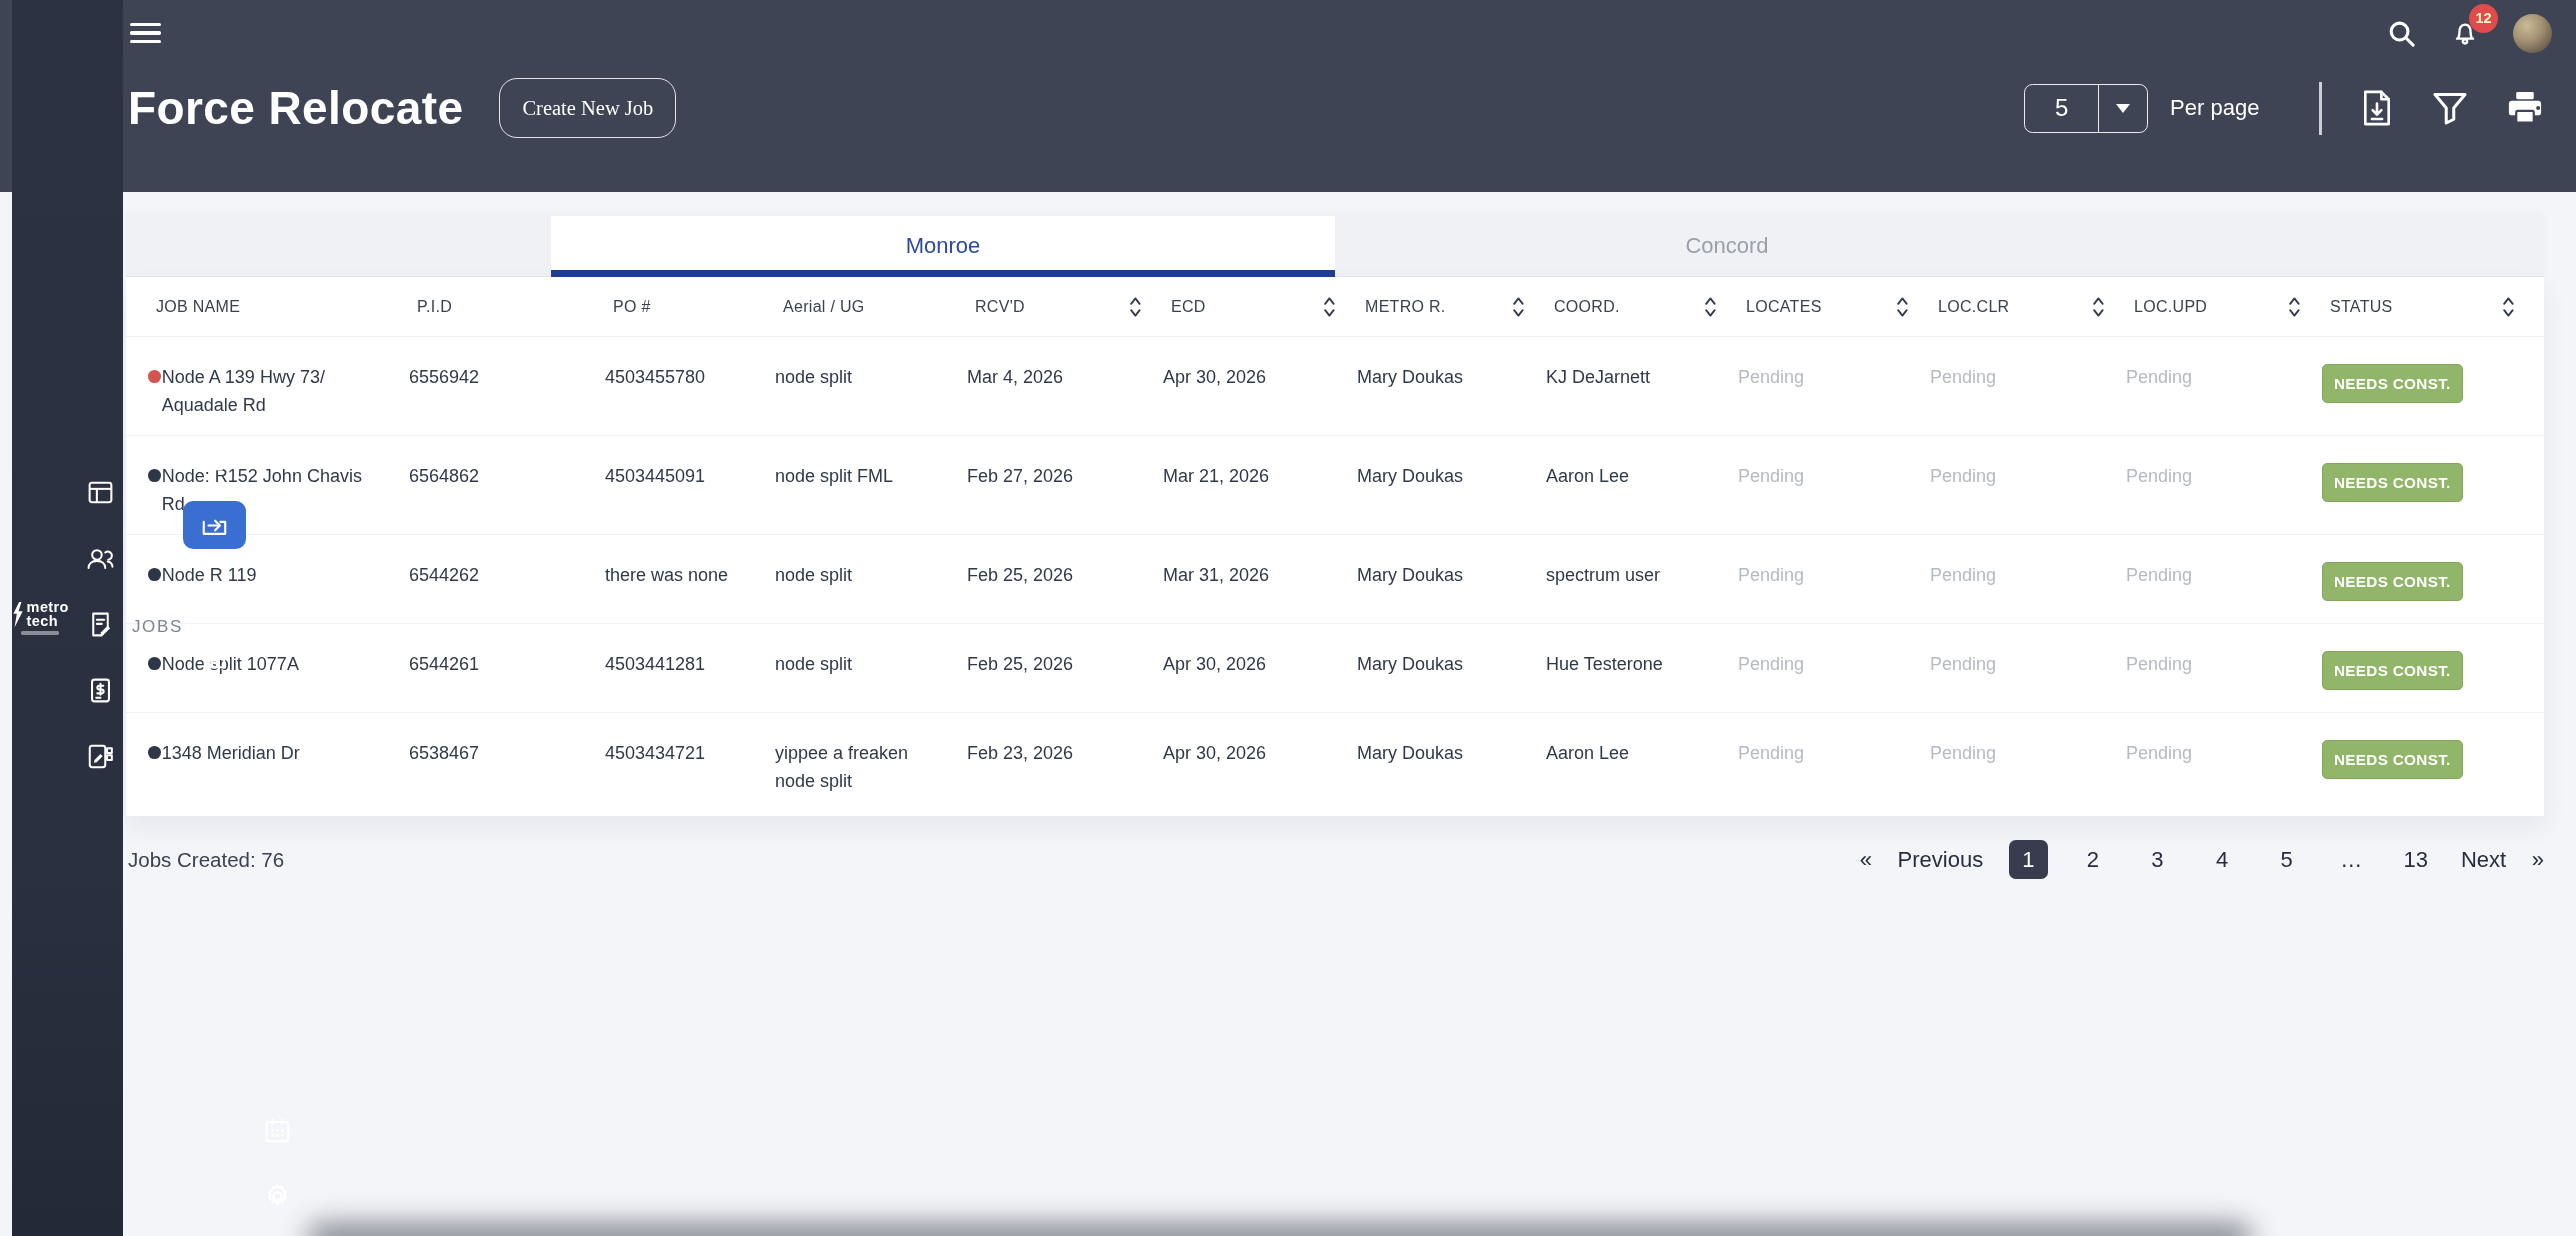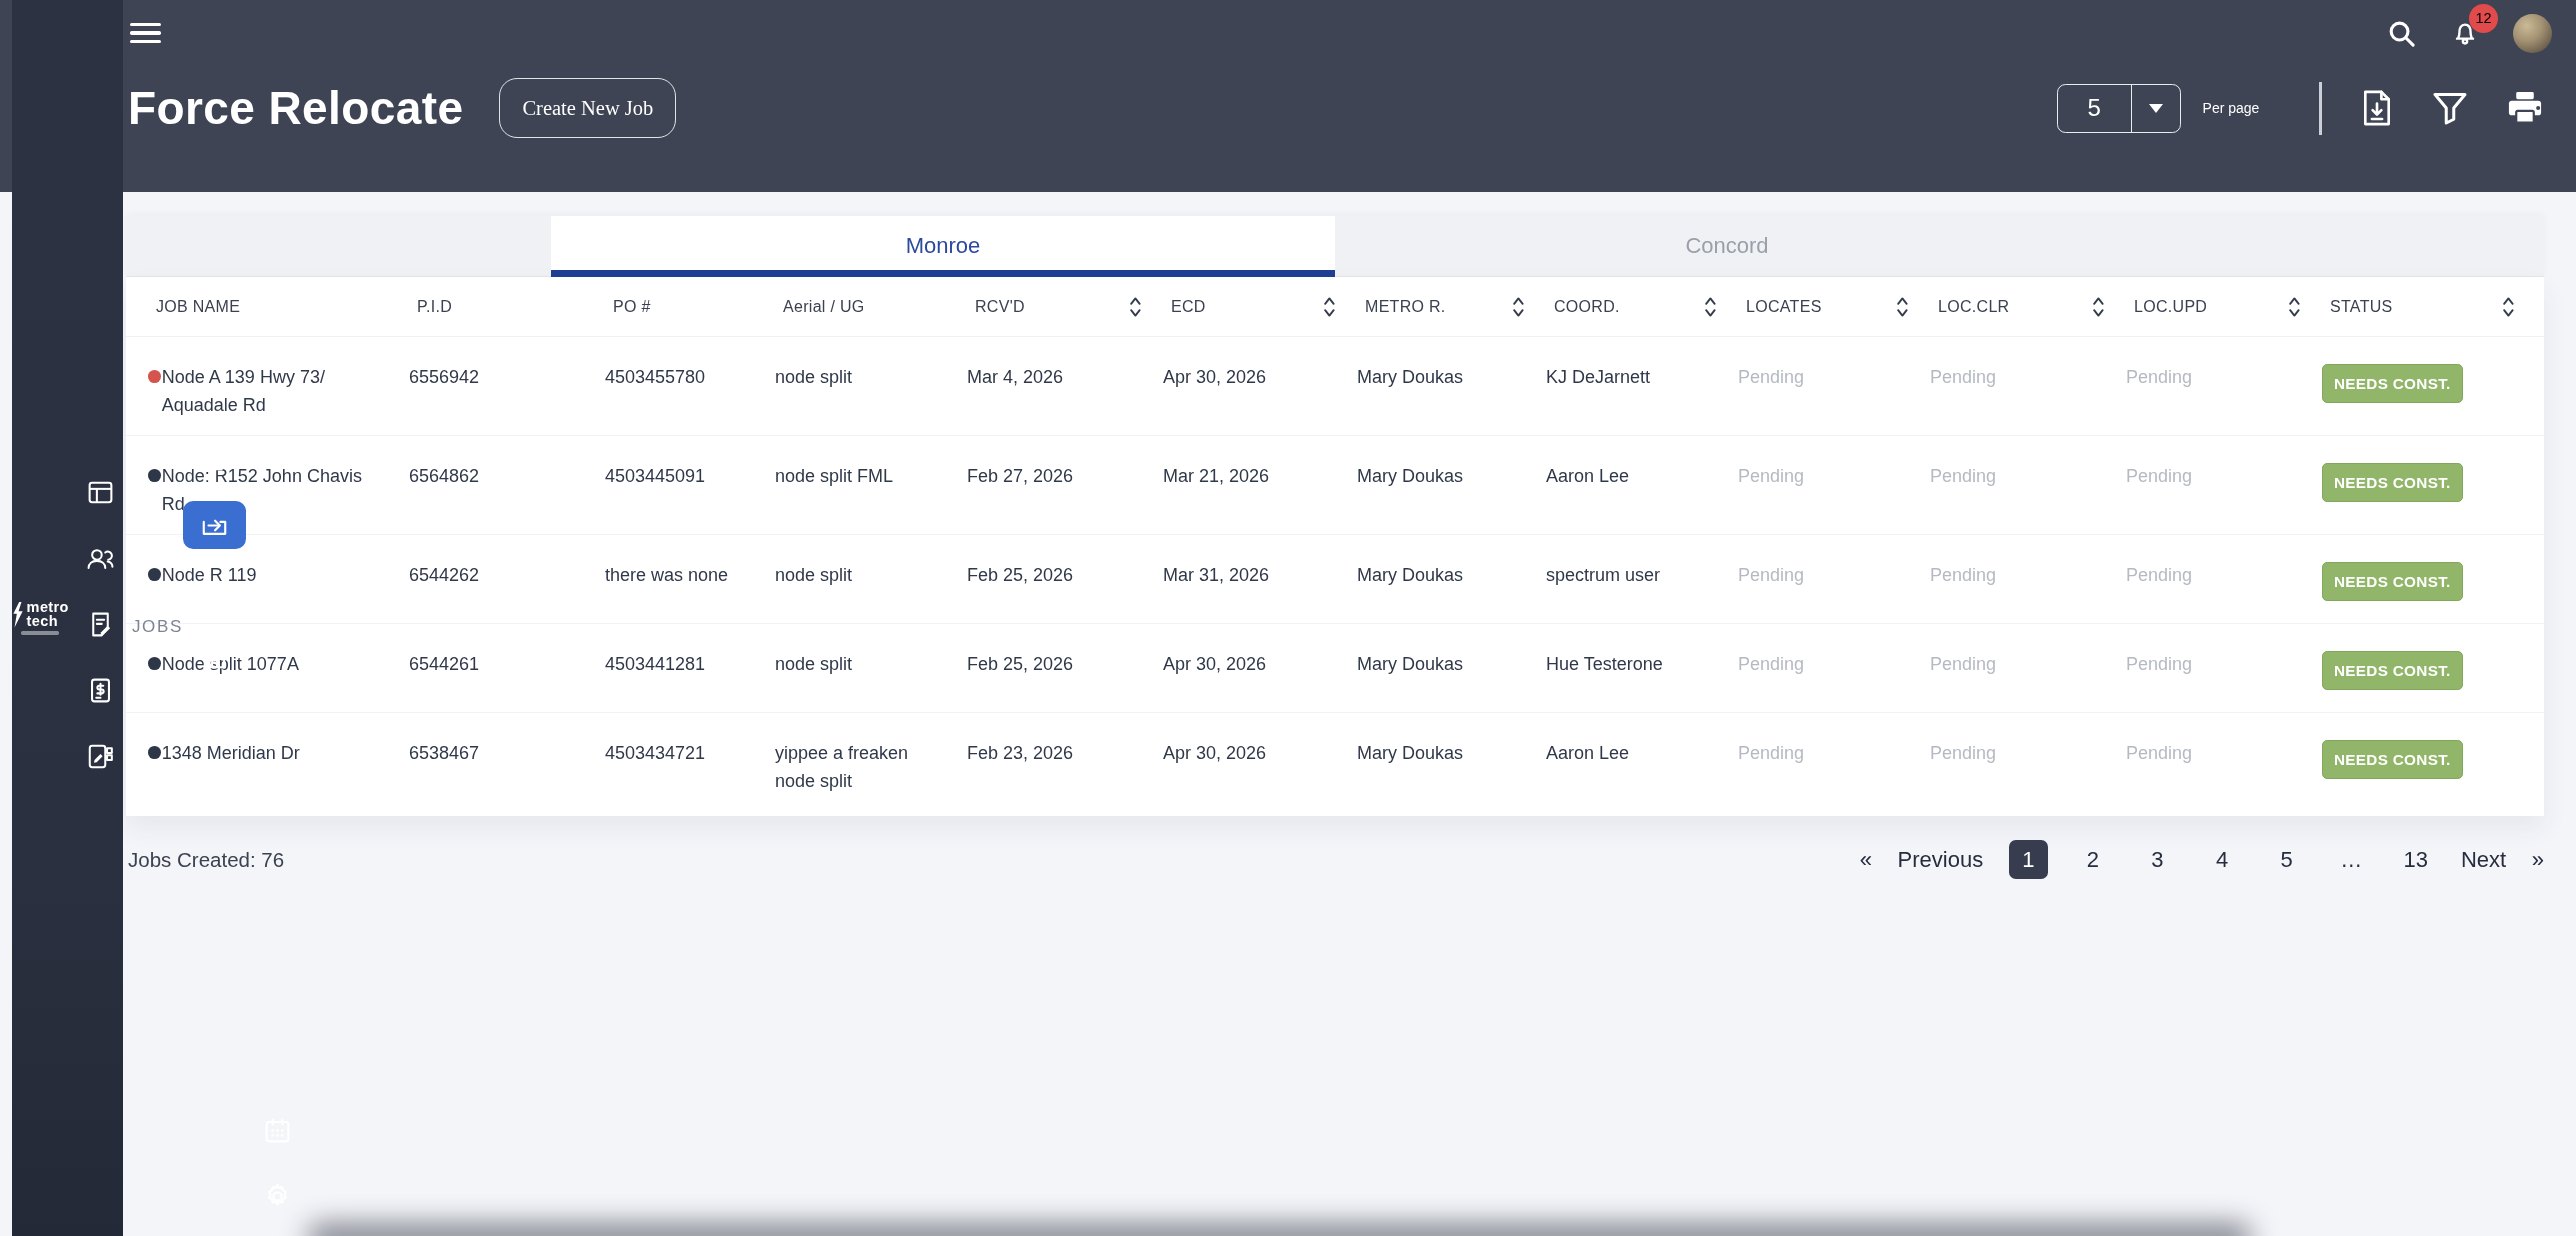"12" .badge-notif { color: #000000 -> #fef9c3; font-weight: normal -> bold }
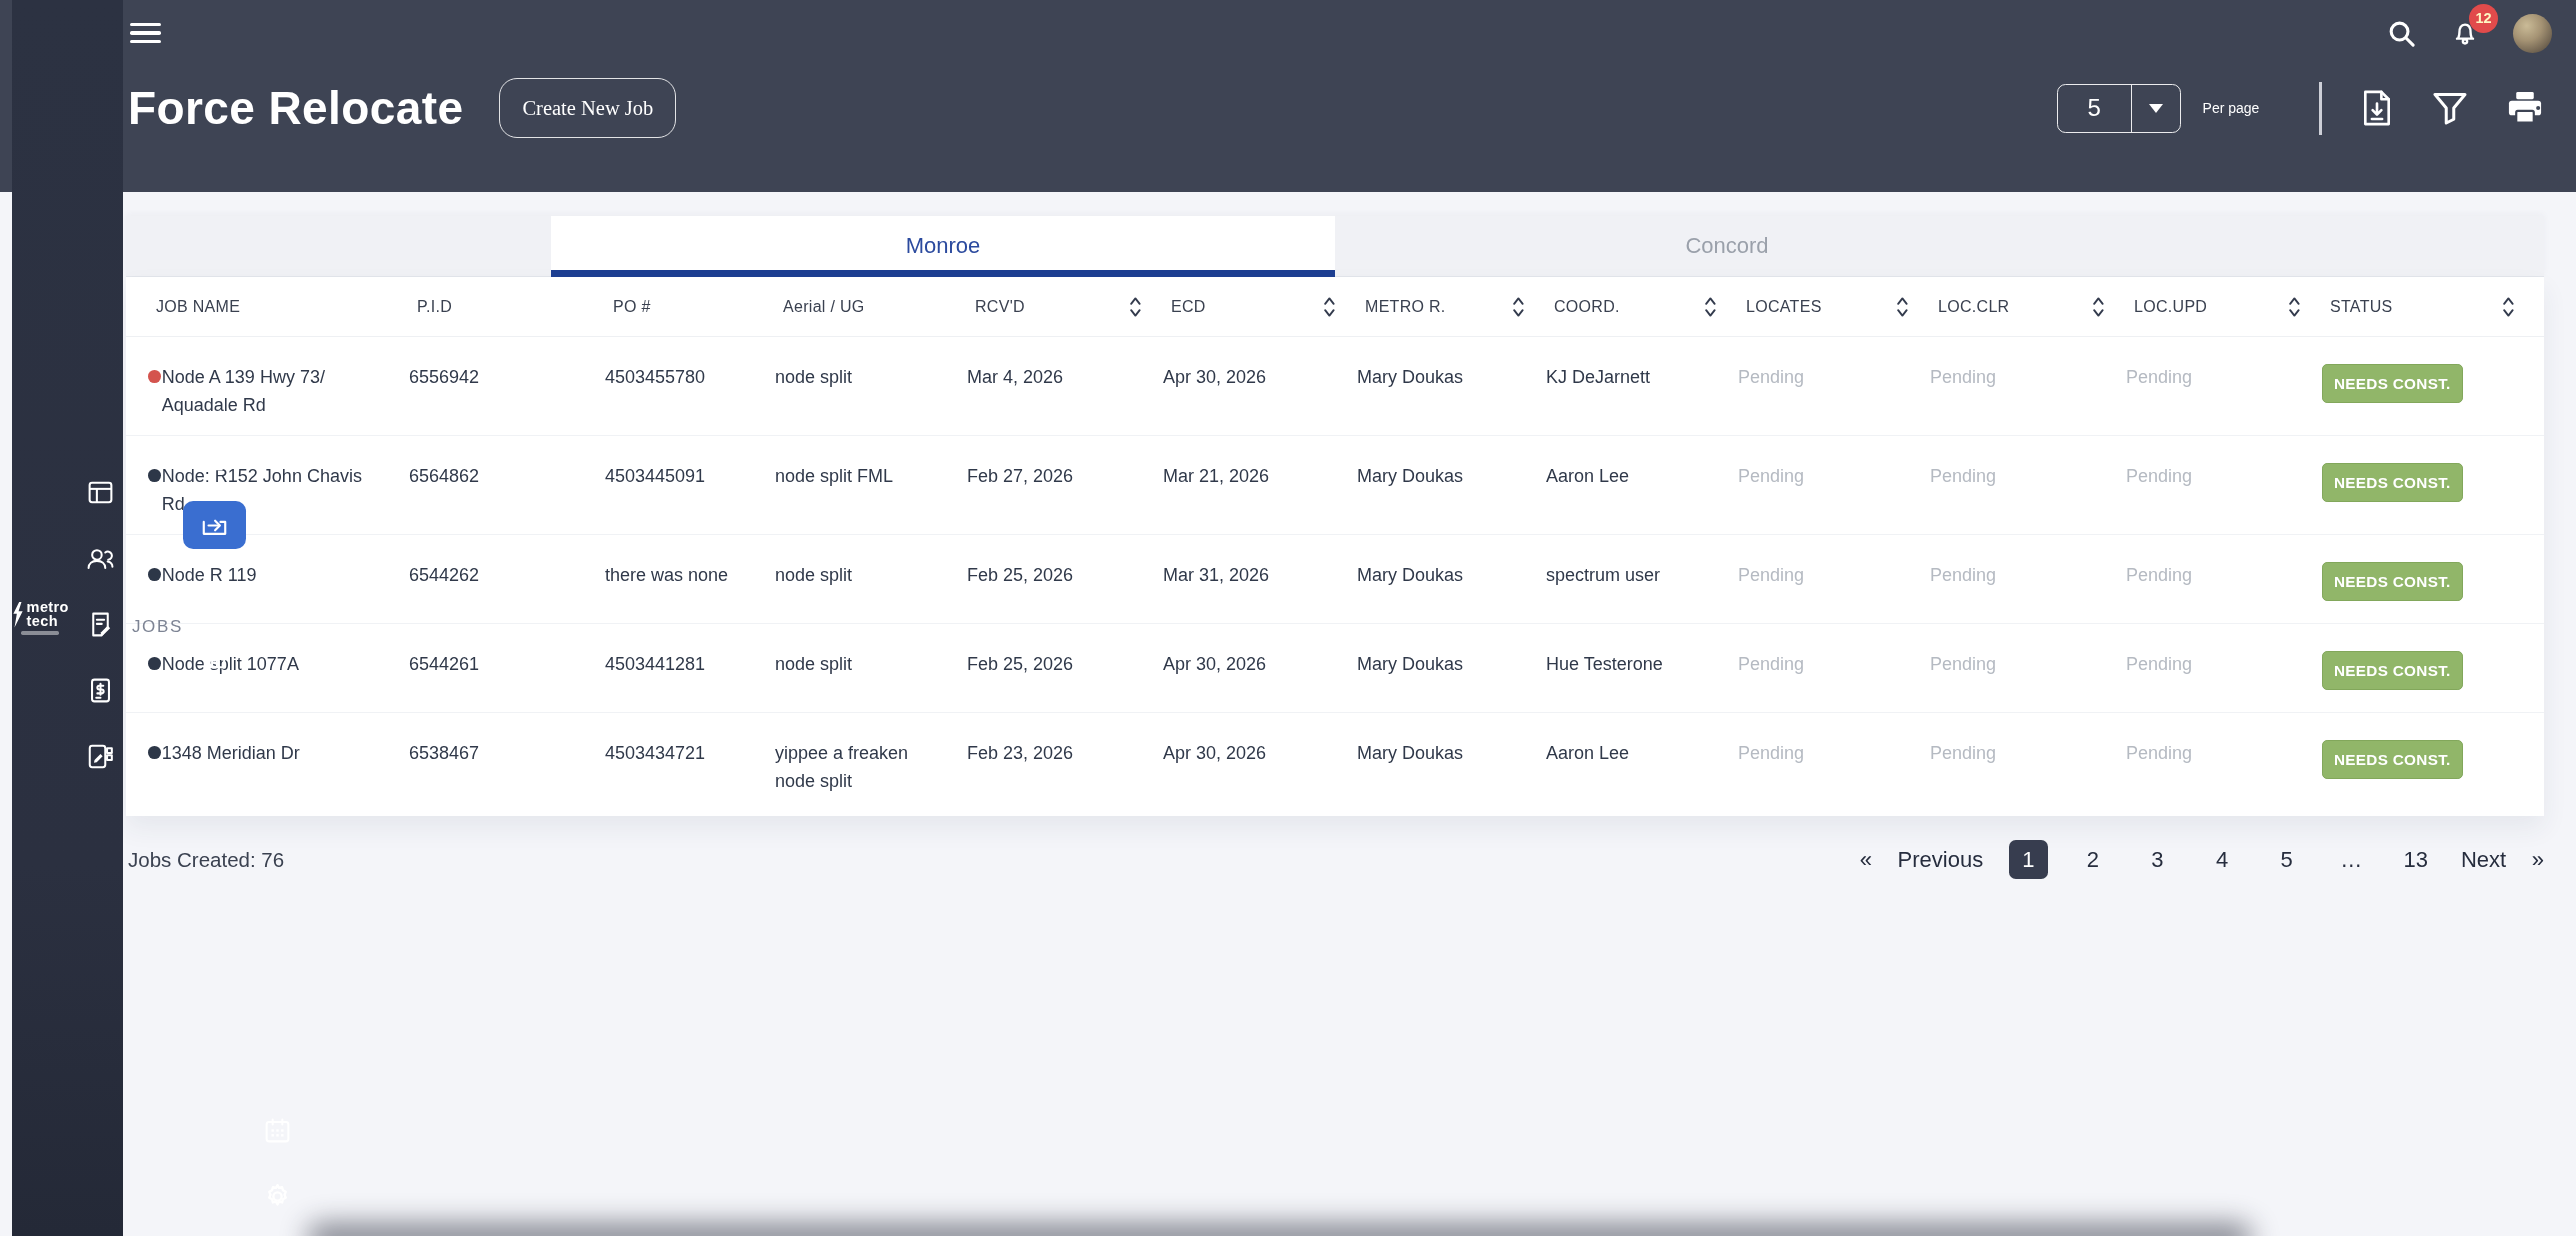"Per page" .perpage-label { font-size: 14px -> 22px }
